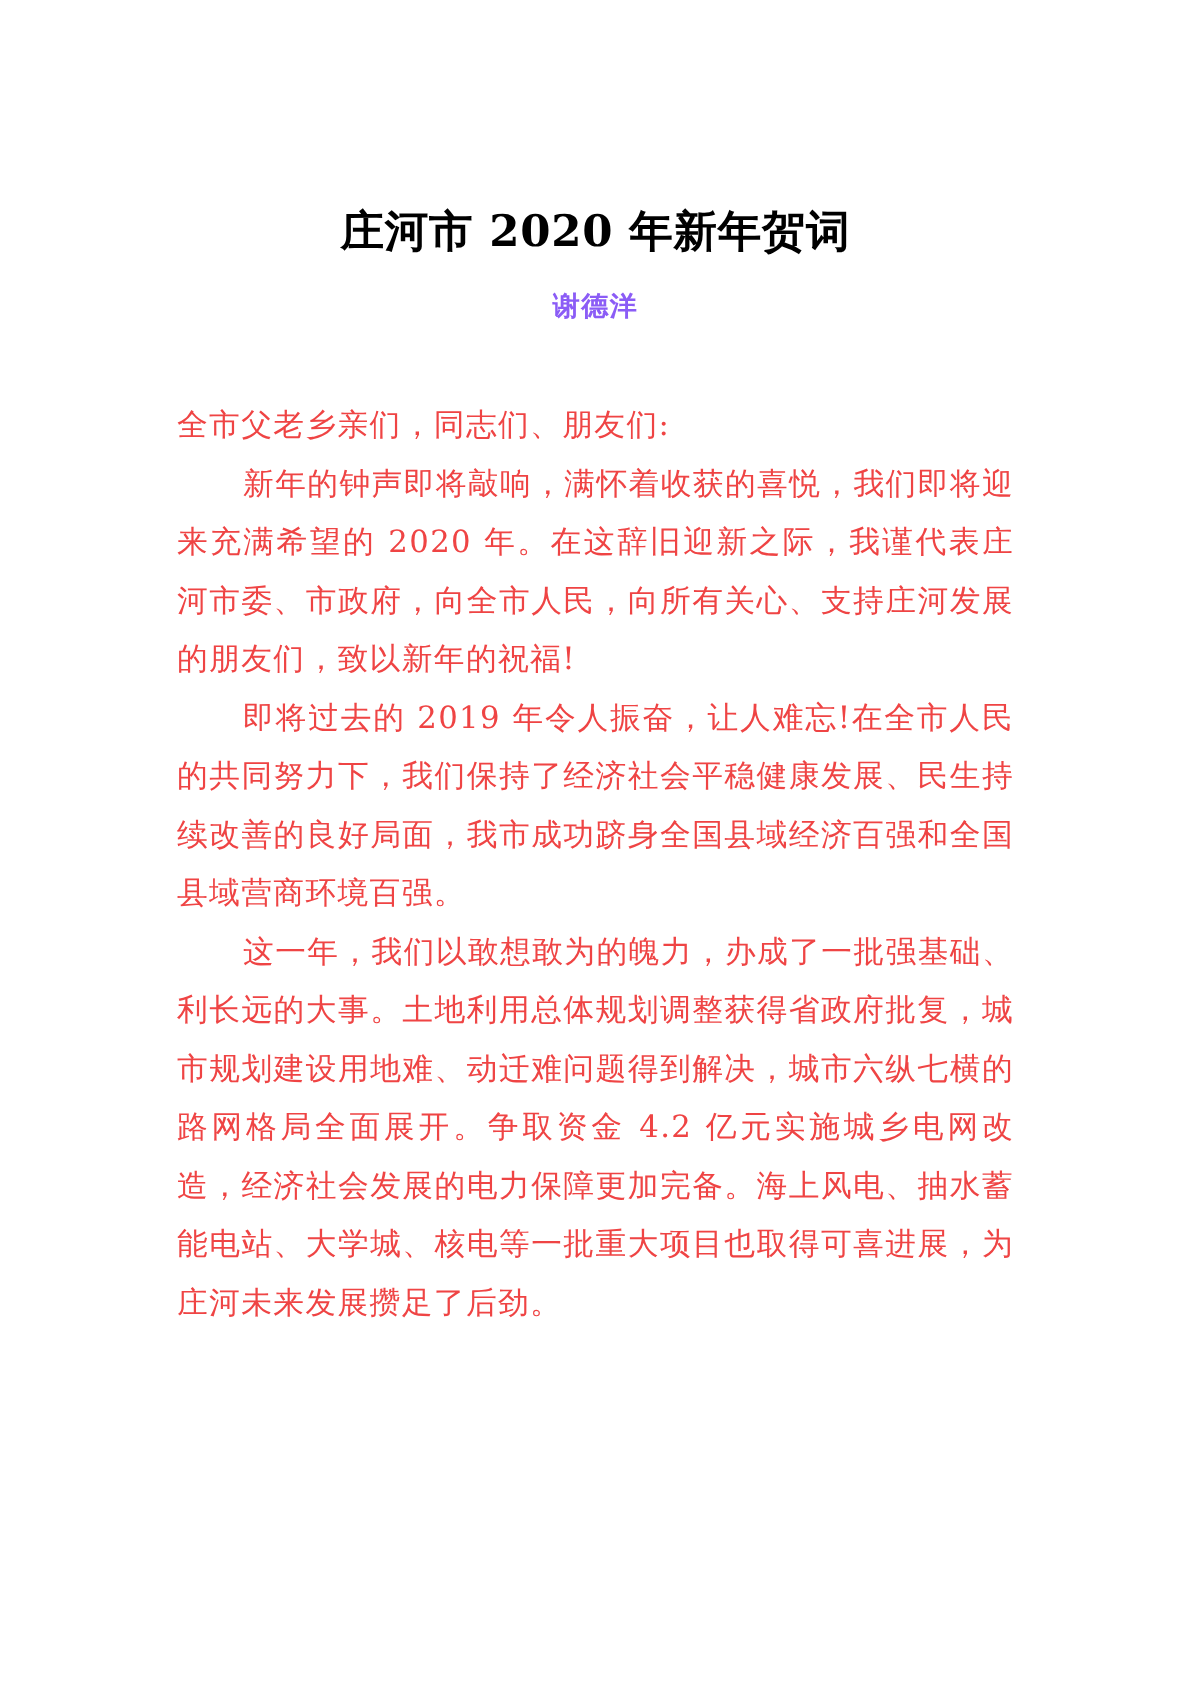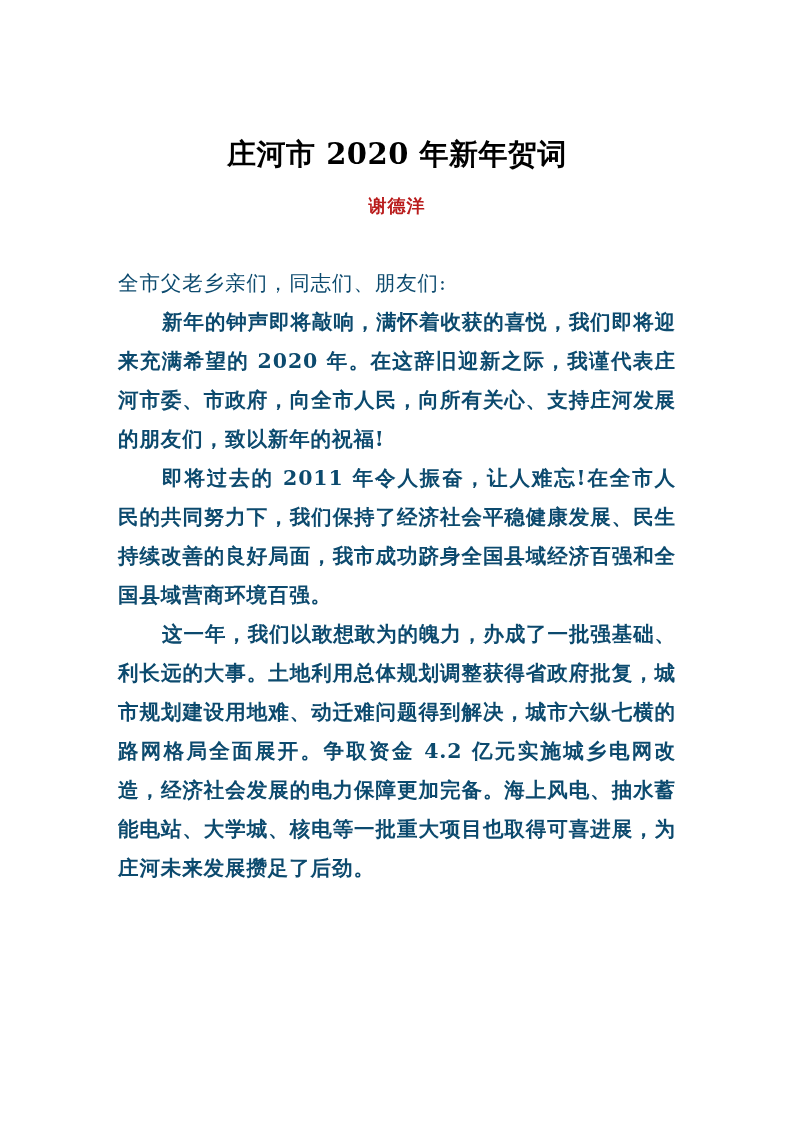"谢德洋" .doc-author { color: #b91c1c -> #8b5cf6; font-family: Liberation Sans, sans-serif -> Liberation Mono, monospace }
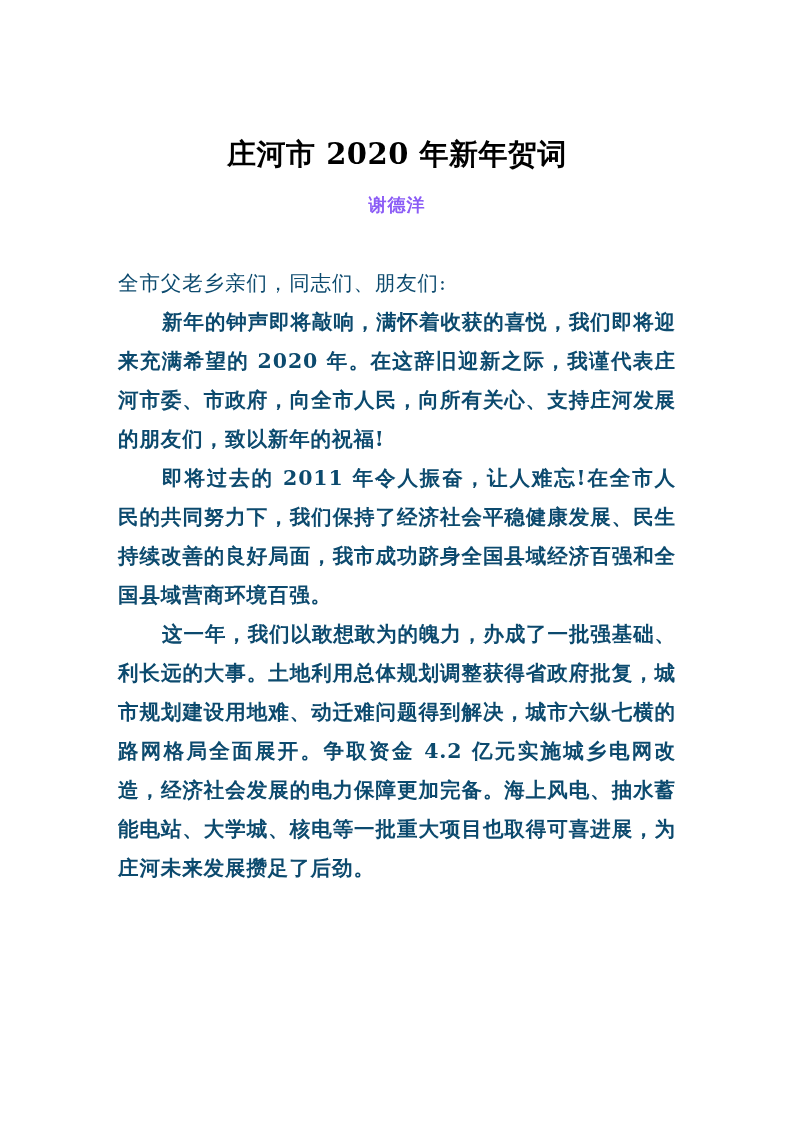"全市父老乡亲们，同志们、朋友们:" .para { color: #0c4a6e -> #ef4444 }
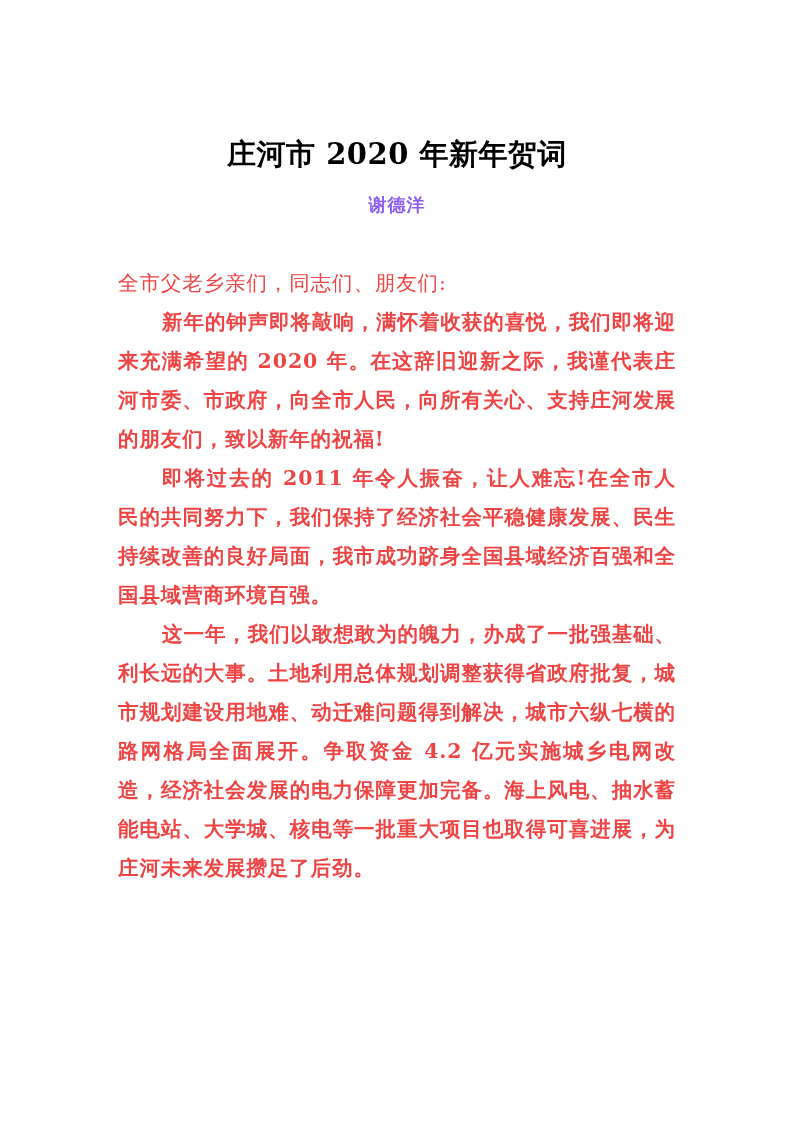"新年的钟声即将敲响，满怀着收获的喜悦，我们即将迎来充满希望的 2020" .para + .para { font-weight: bold -> none }
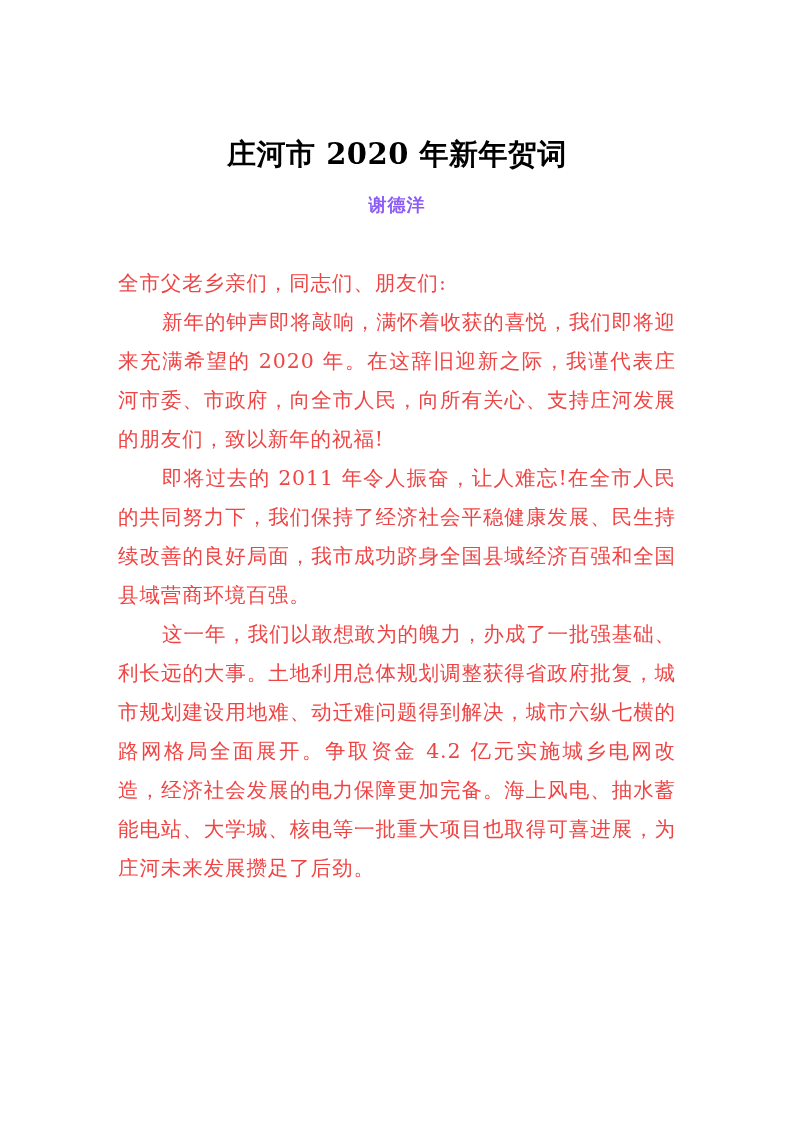"即将过去的 2011" p.para { text: 2011 -> 2019 }
